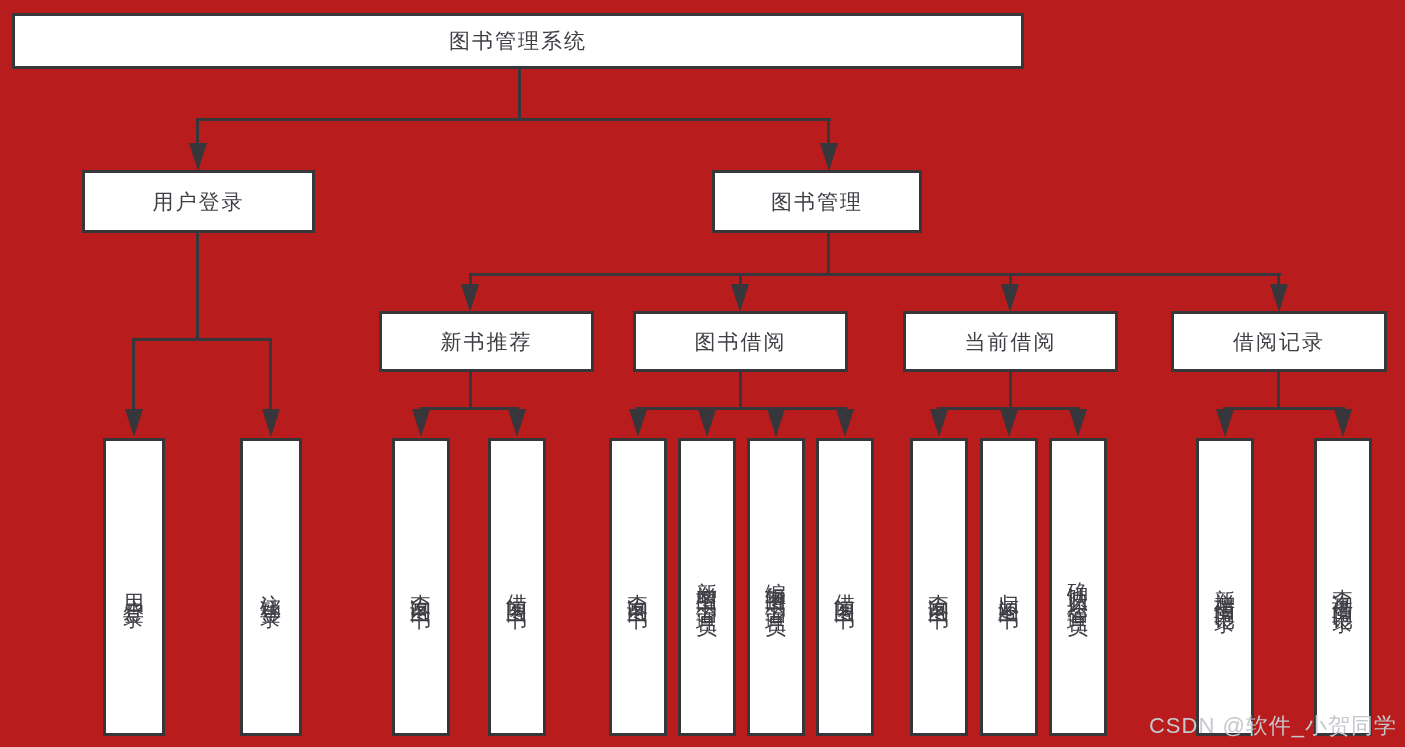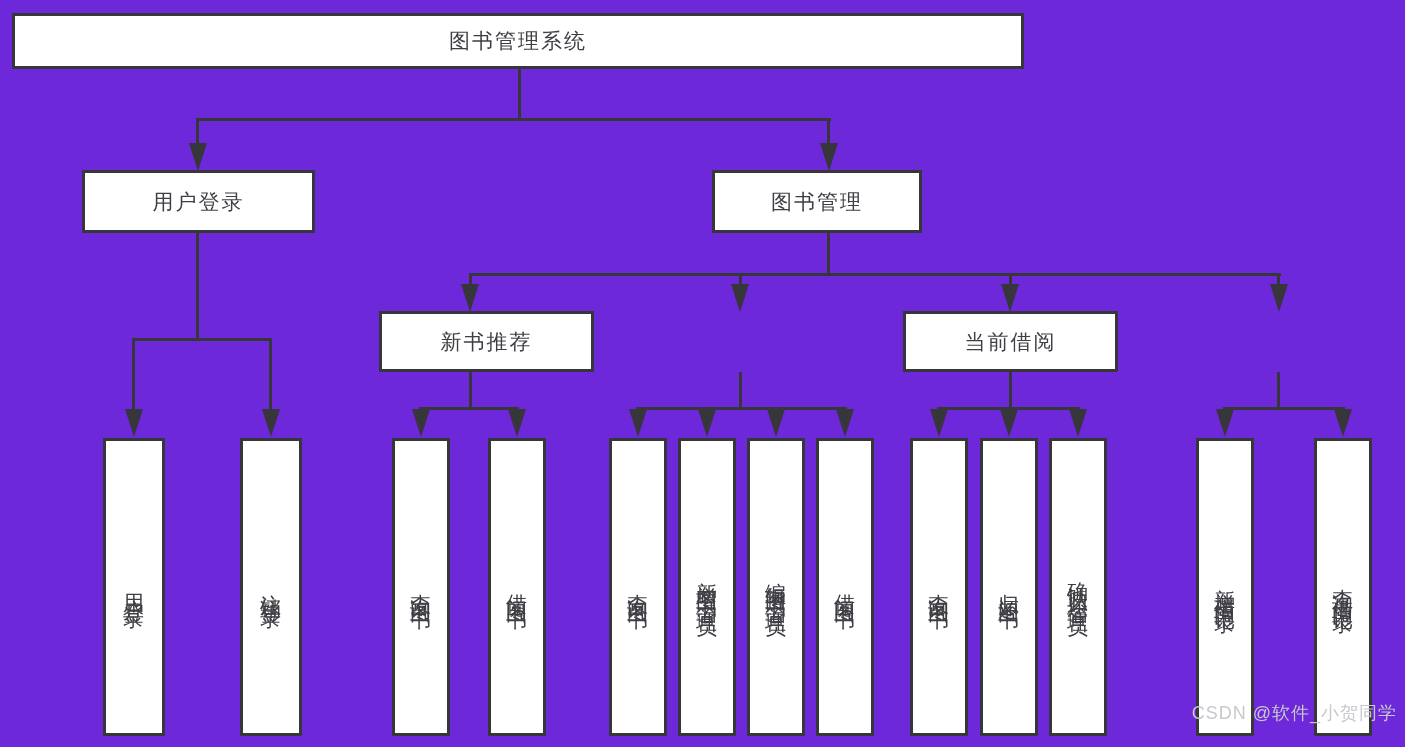"图书管理系统" #stage { background: #6d28d9 -> #b91c1c }
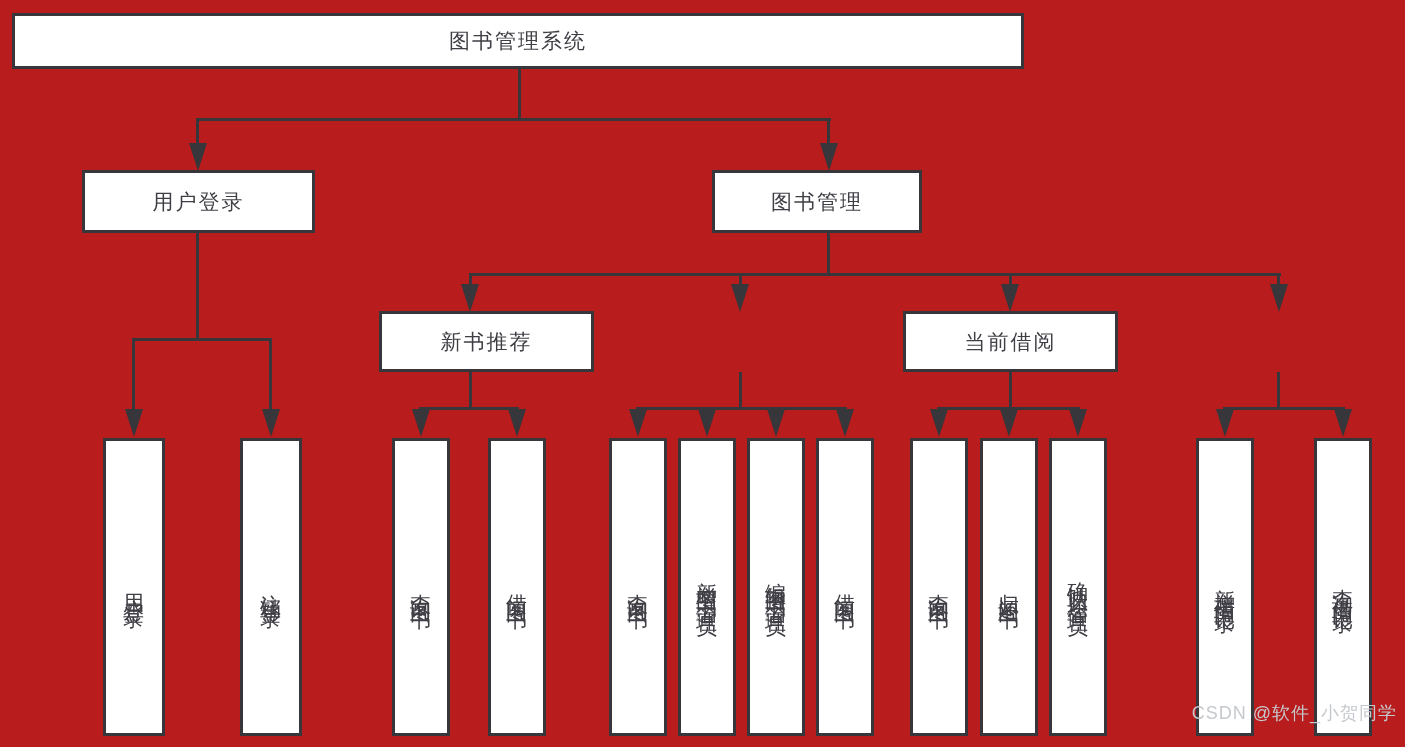"图书借阅" div.box { html: none -> <div> <span>图书借阅</span> </div> }
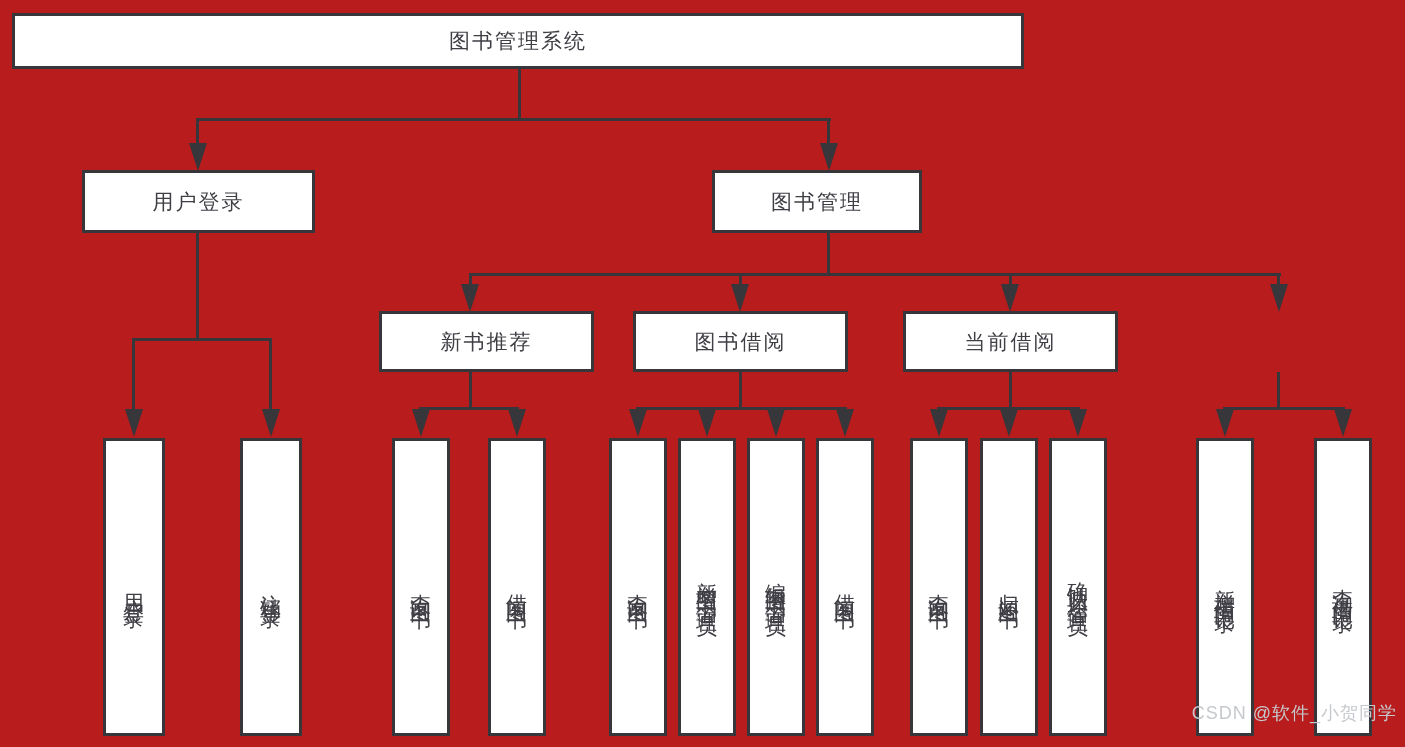"借阅记录" div.box { html: none -> <div> <span>借阅记录</span> </div> }
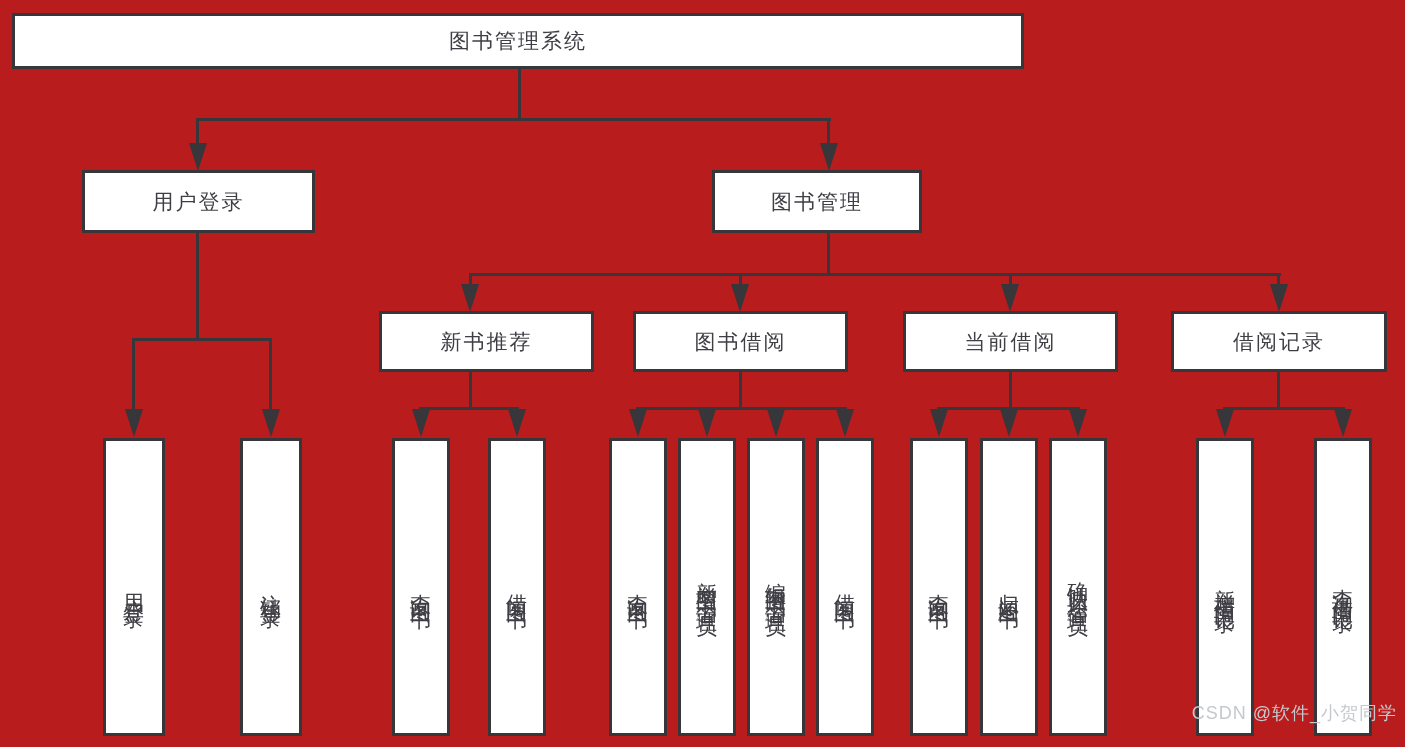"CSDN @软件_小贺同学" #watermark { bottom: 22px -> 6px; font-size: 18px -> 22px }
